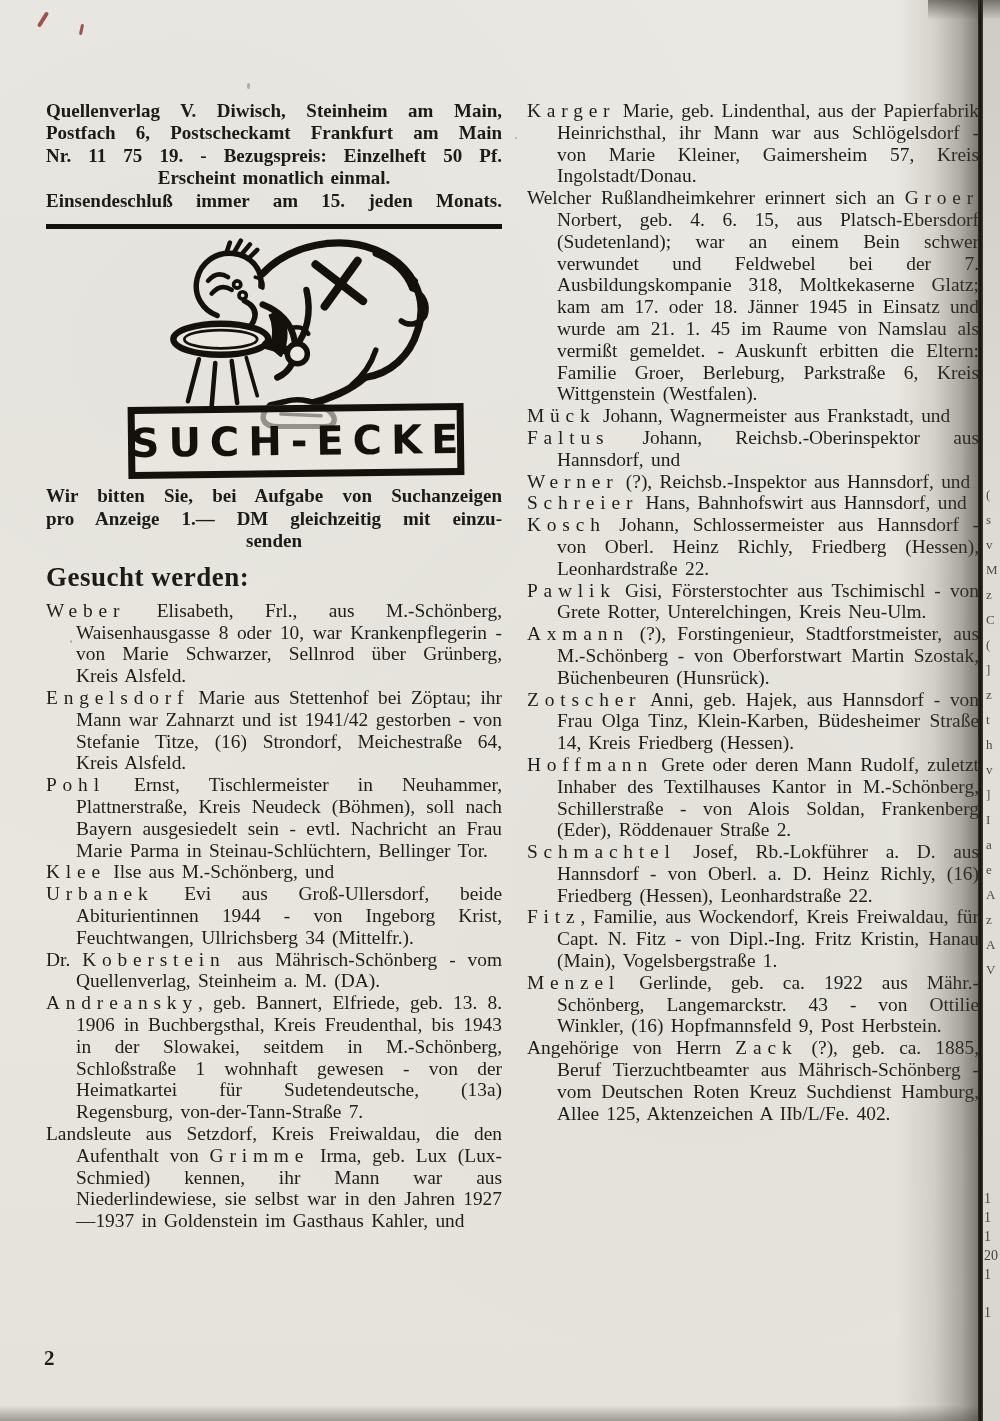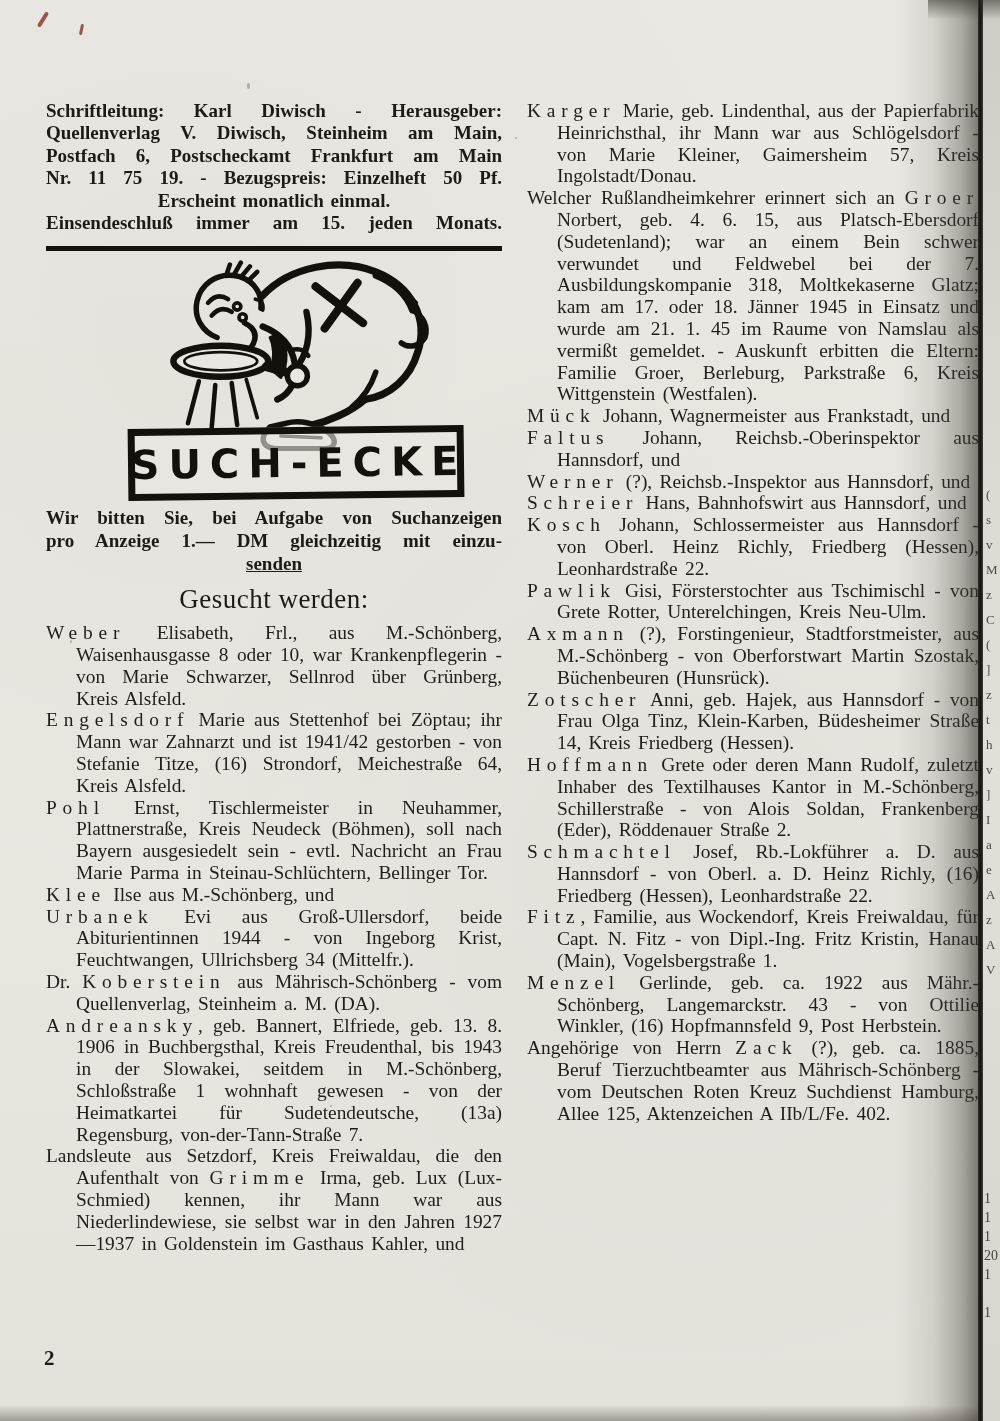"Schriftleitung: Karl Diwisch -" div.masthead-line { html: <div>Schriftleitung: Karl Diwisch - Herausgeber:</div> -> none }
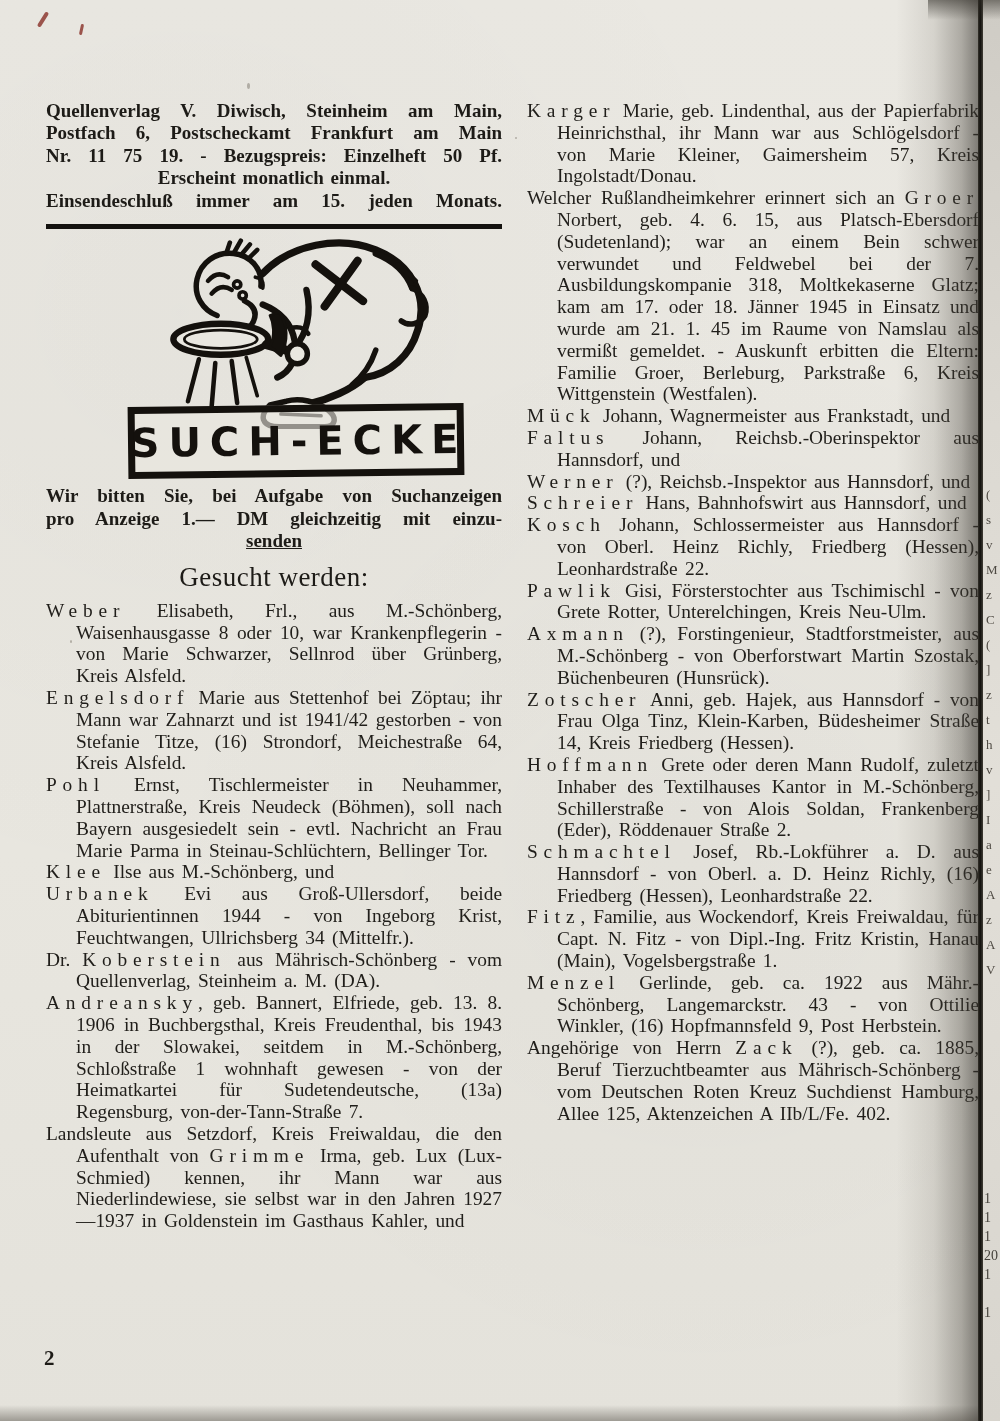"senden" .notice-line:last-child { text-decoration: underline -> none }
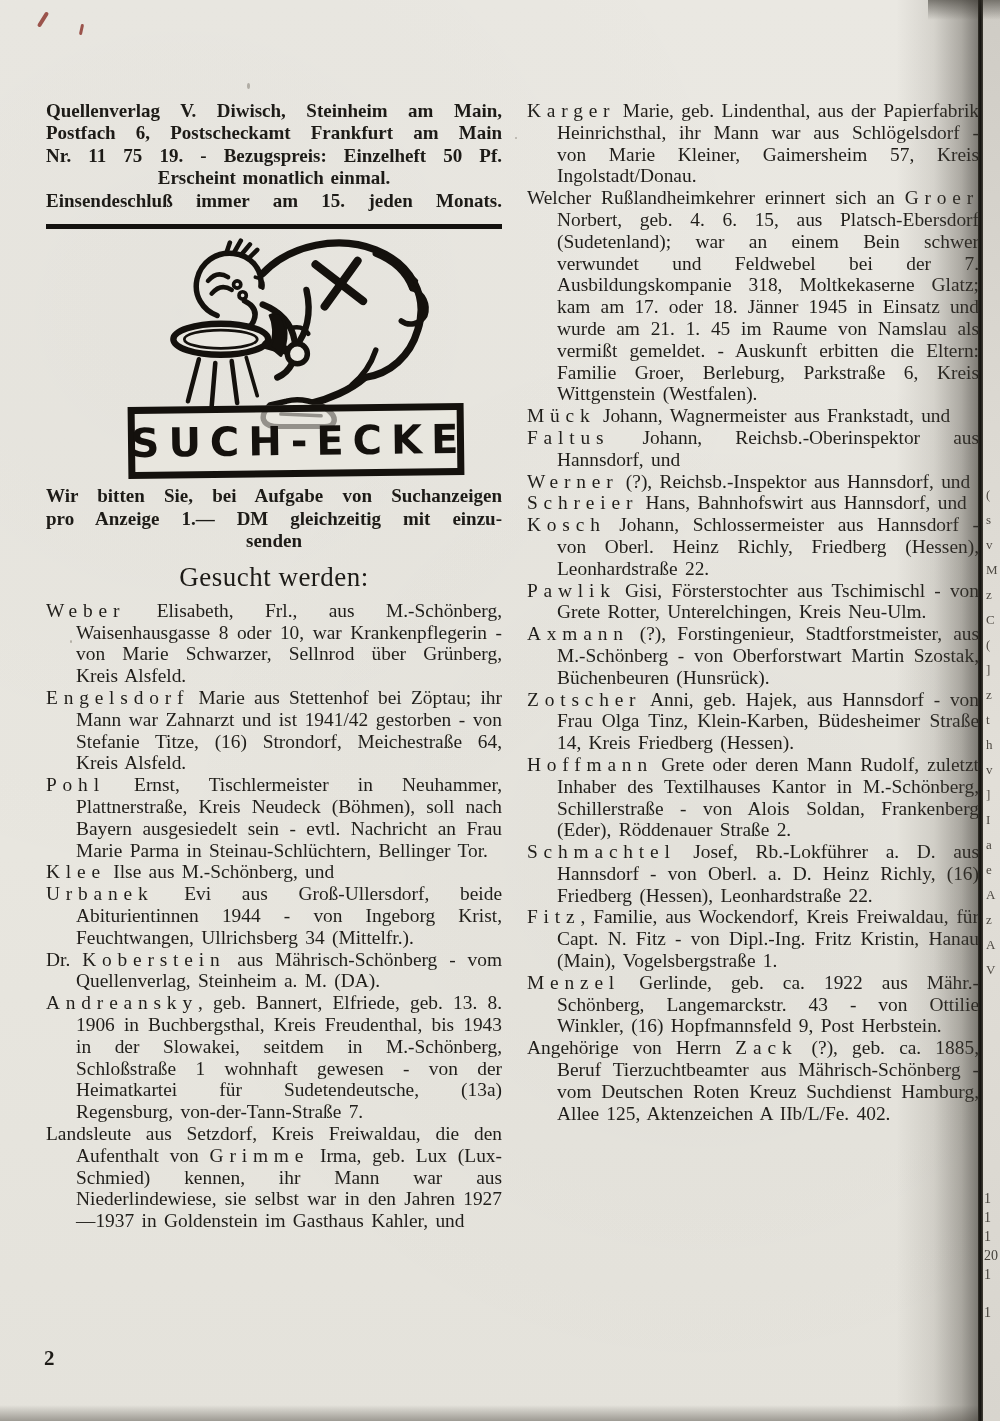"Gesucht werden:" .section-title { font-weight: normal -> bold; text-align: center -> left }
